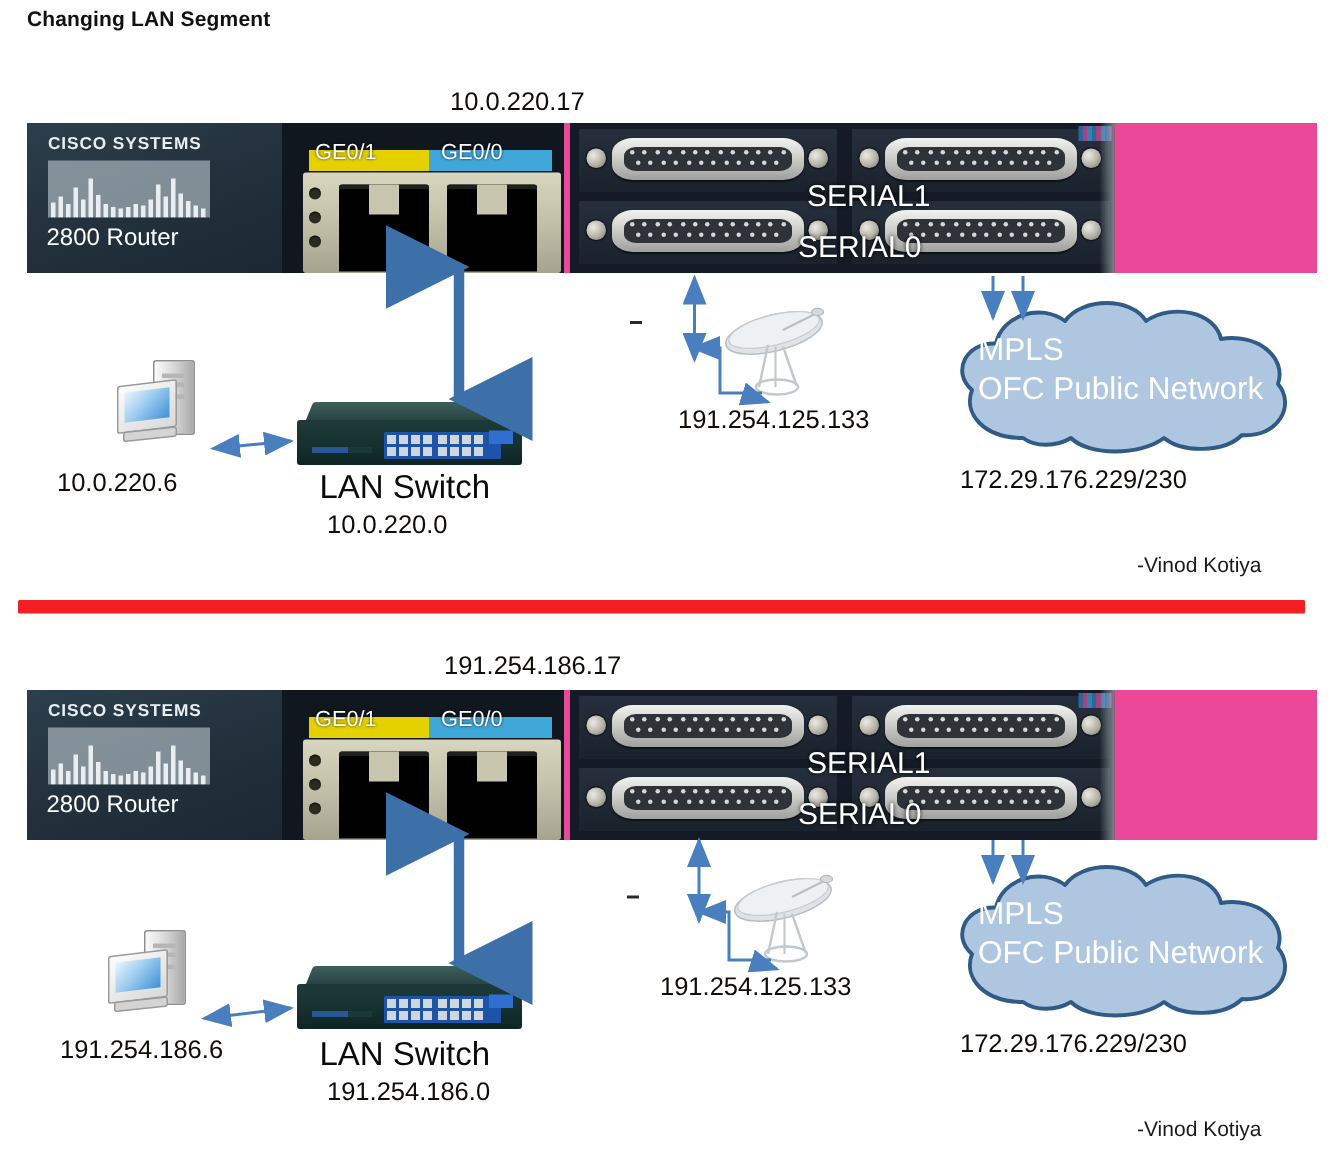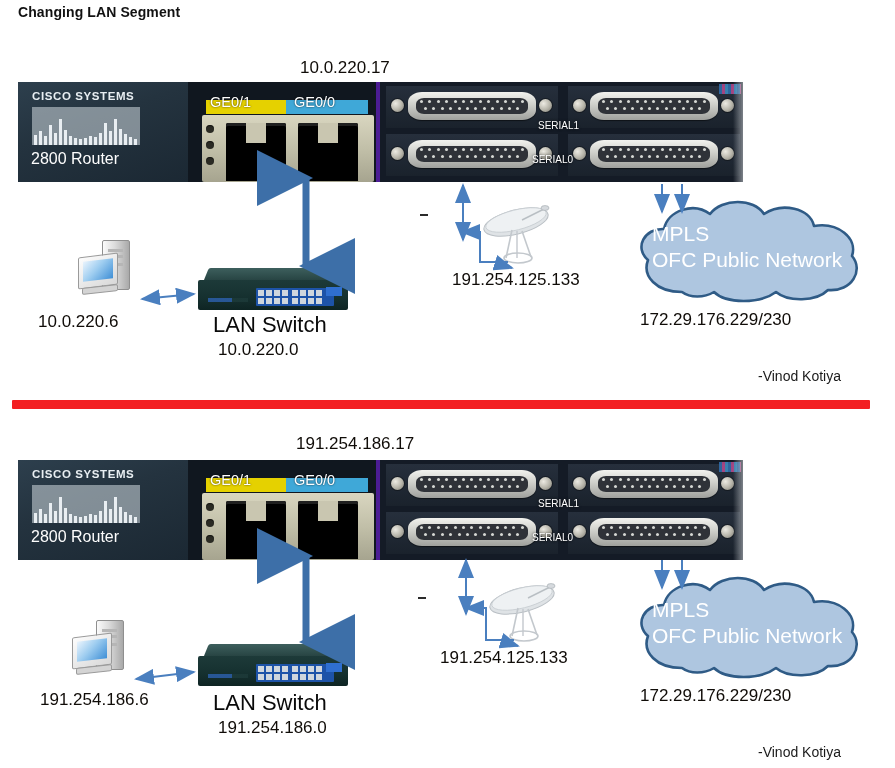"CISCO SYSTEMS" .router { background: #4c1d95 -> #ec4899; width: 725px -> 860px }
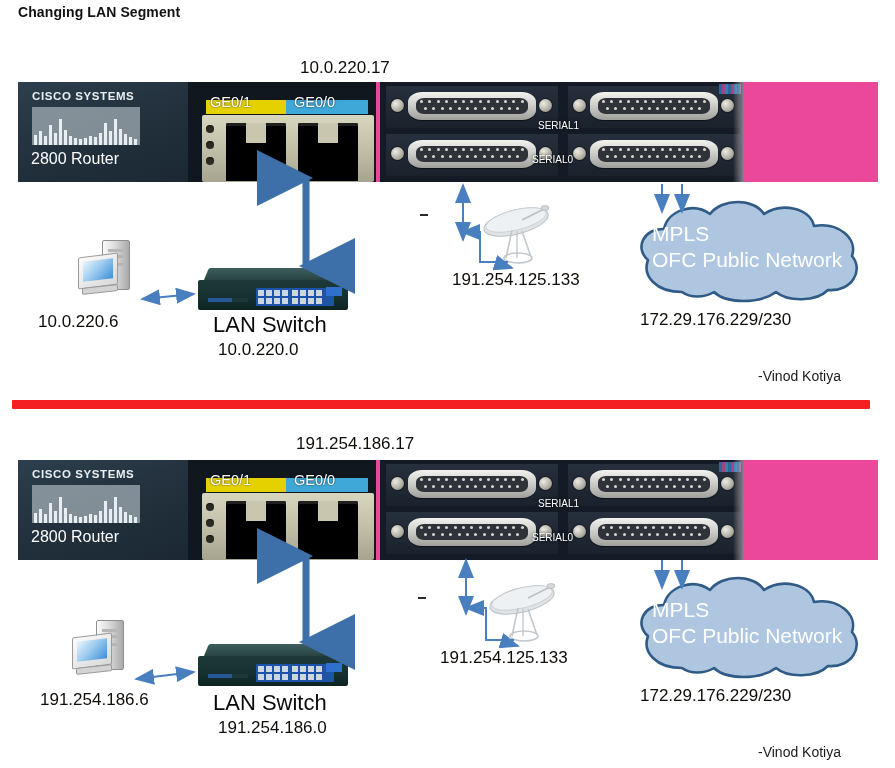"SERIAL1" .serial-text { font-size: 10px -> 20px }
